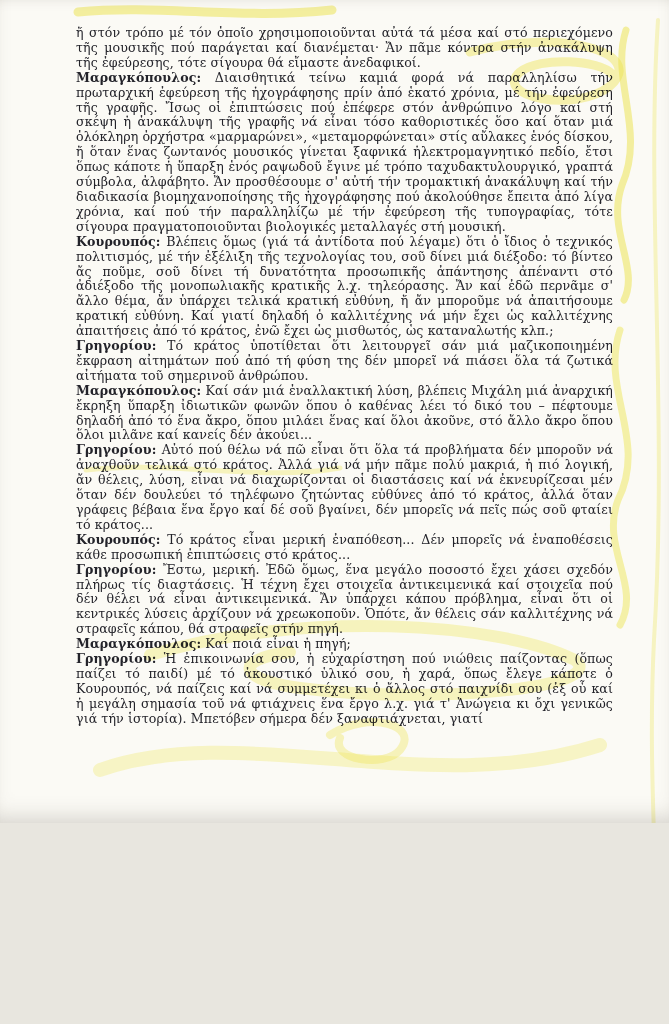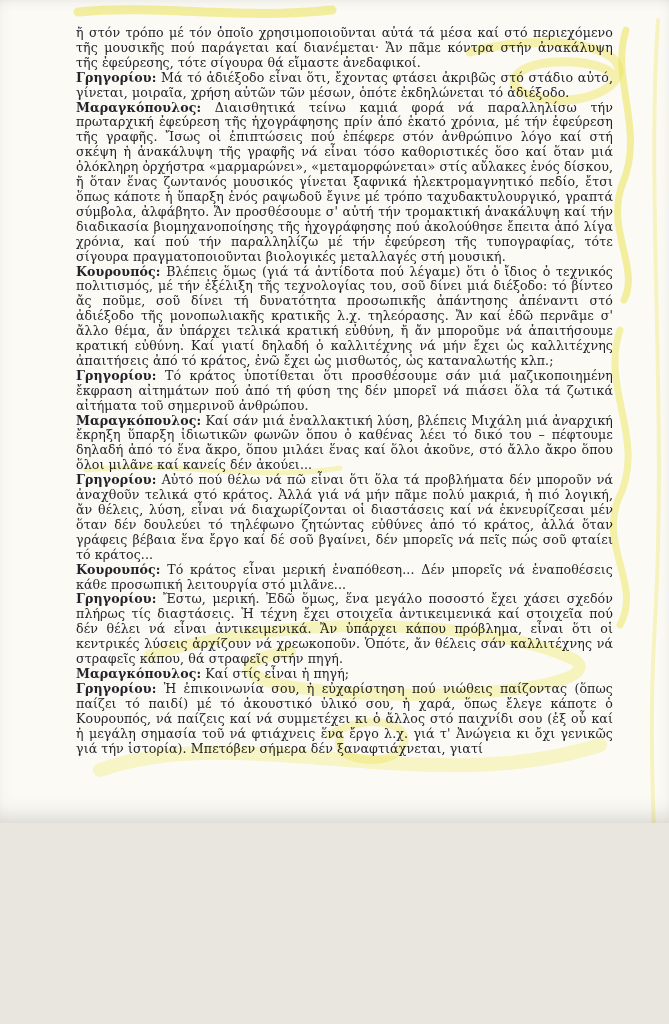"Γρηγορίου: Μά τό ἀδιέξοδο εἶναι" p.para { html: <p> <span>Γρηγορίου:</span> <span>Μά τό ἀδιέξοδο εἶναι ὅτι, ἔχοντας φτάσει ἀκριβῶς στό στάδιο αὐτό, γίνεται, μοιραῖα, χρήση αὐτῶν τῶν μέσων, ὁπότε ἐκδηλώνεται τό ἀδιέξοδο.</span> </p> -> none }
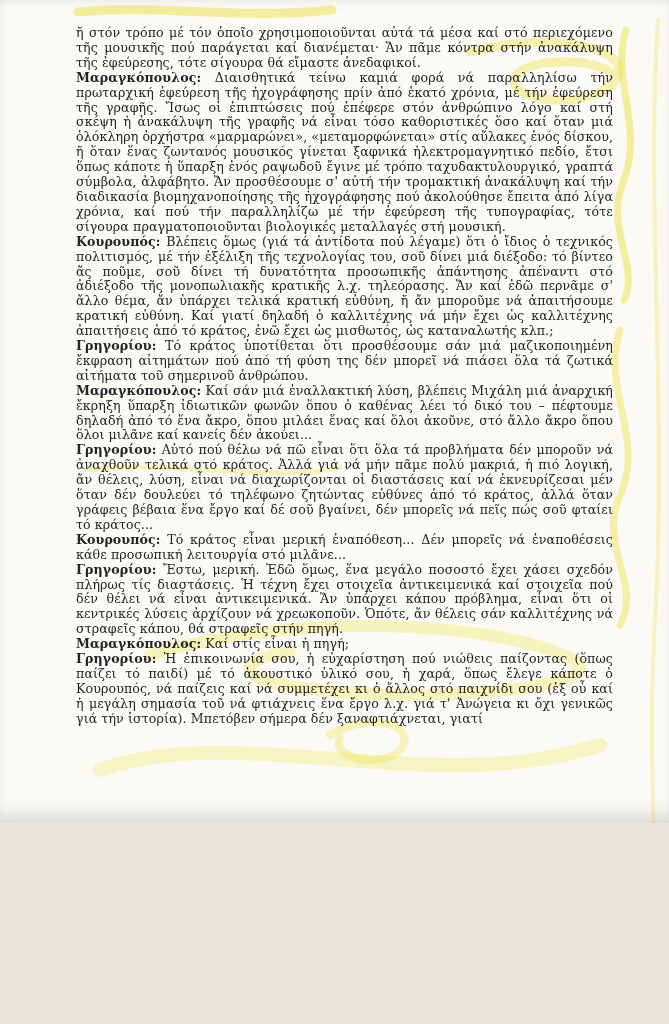"Τό κράτος ὑποτίθεται ὅτι προσθέσουμε" span { text: προσθέσουμε -> λειτουργεῖ }
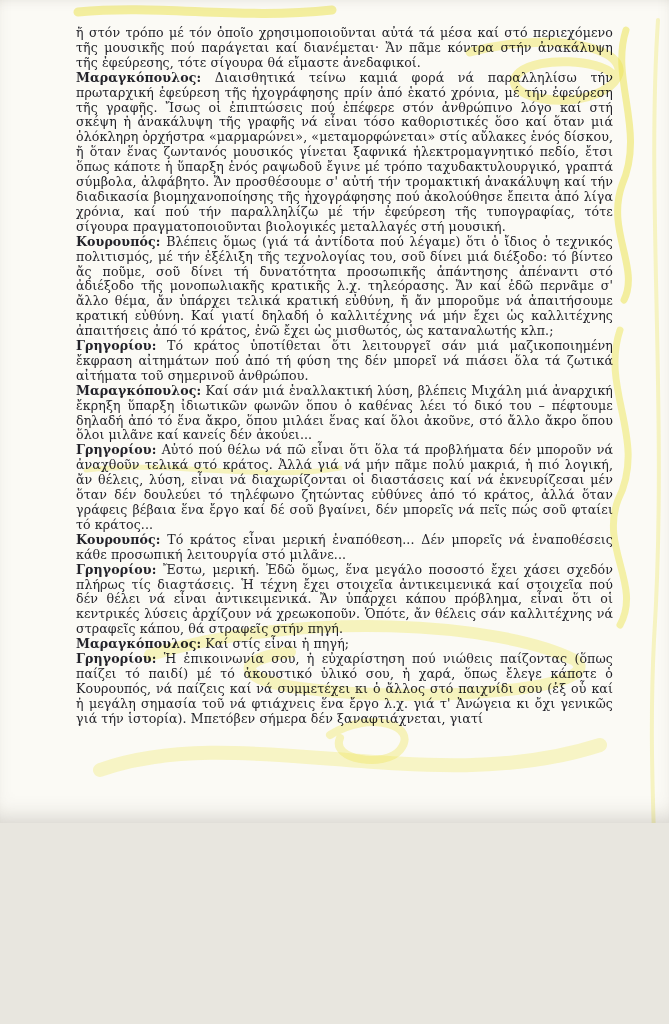"Τό κράτος εἶναι μερική ἐναπόθεση..." span { text: λειτουργία στό μιλᾶνε -> ἐπιπτώσεις στό κράτος }
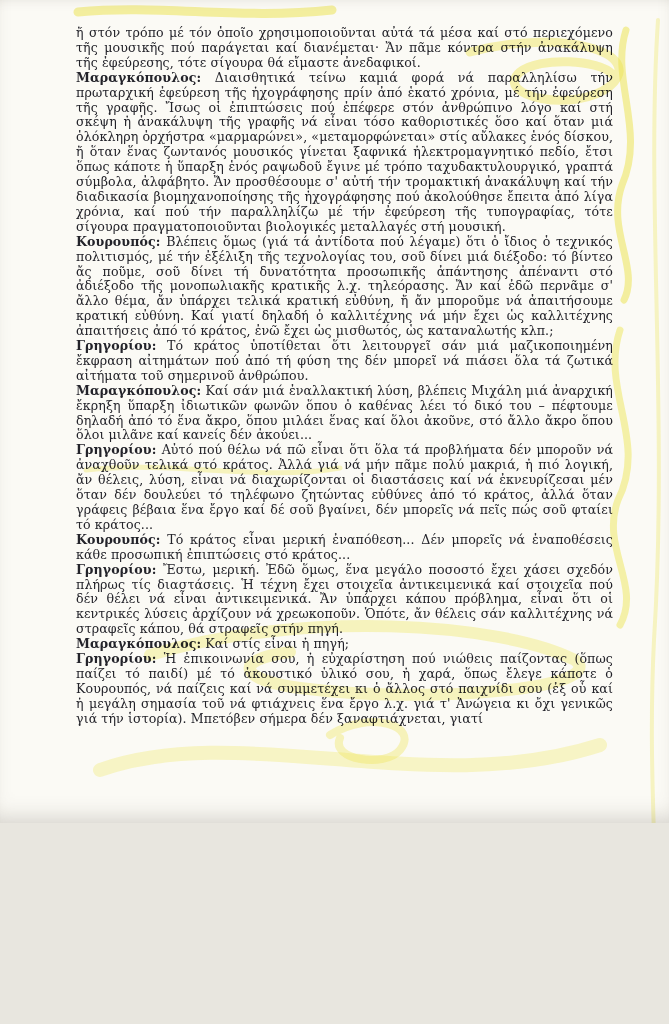"Καί στίς εἶναι ἡ πηγή;" span { text: στίς -> ποιά }
